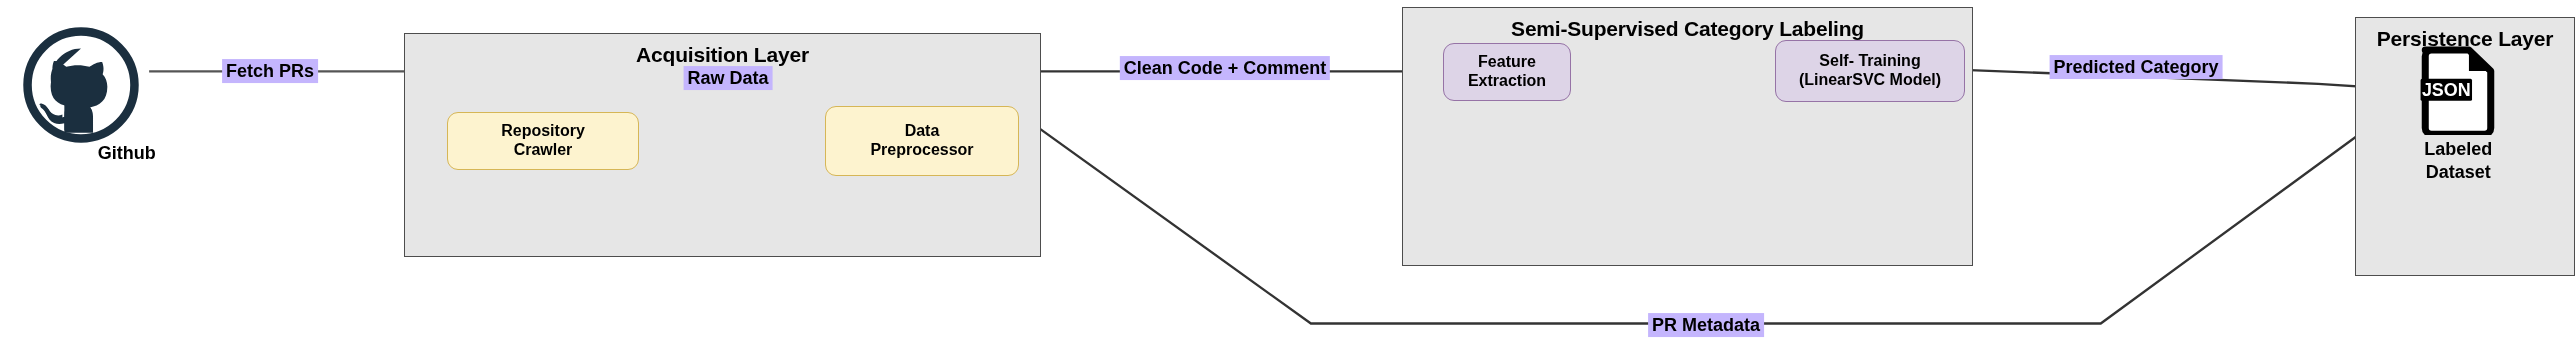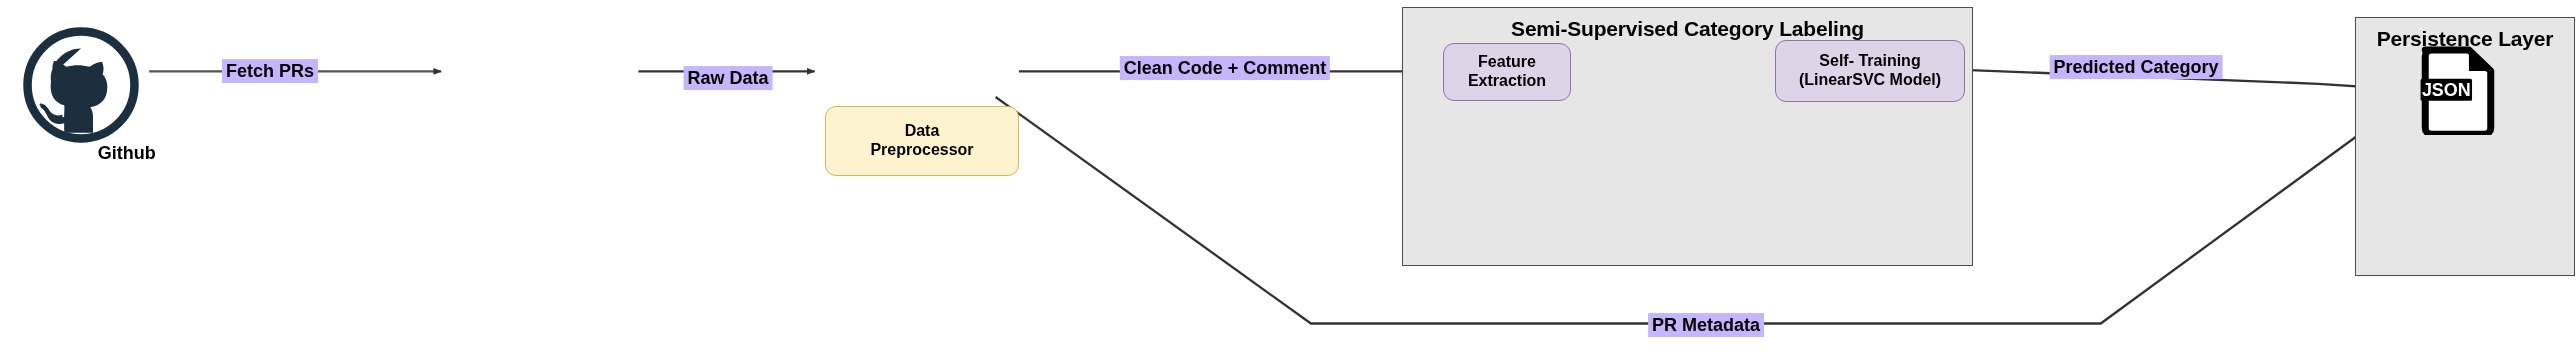"Acquisition Layer" div.group-box { html: none -> <div> <div>Acquisition Layer</div> </div> }
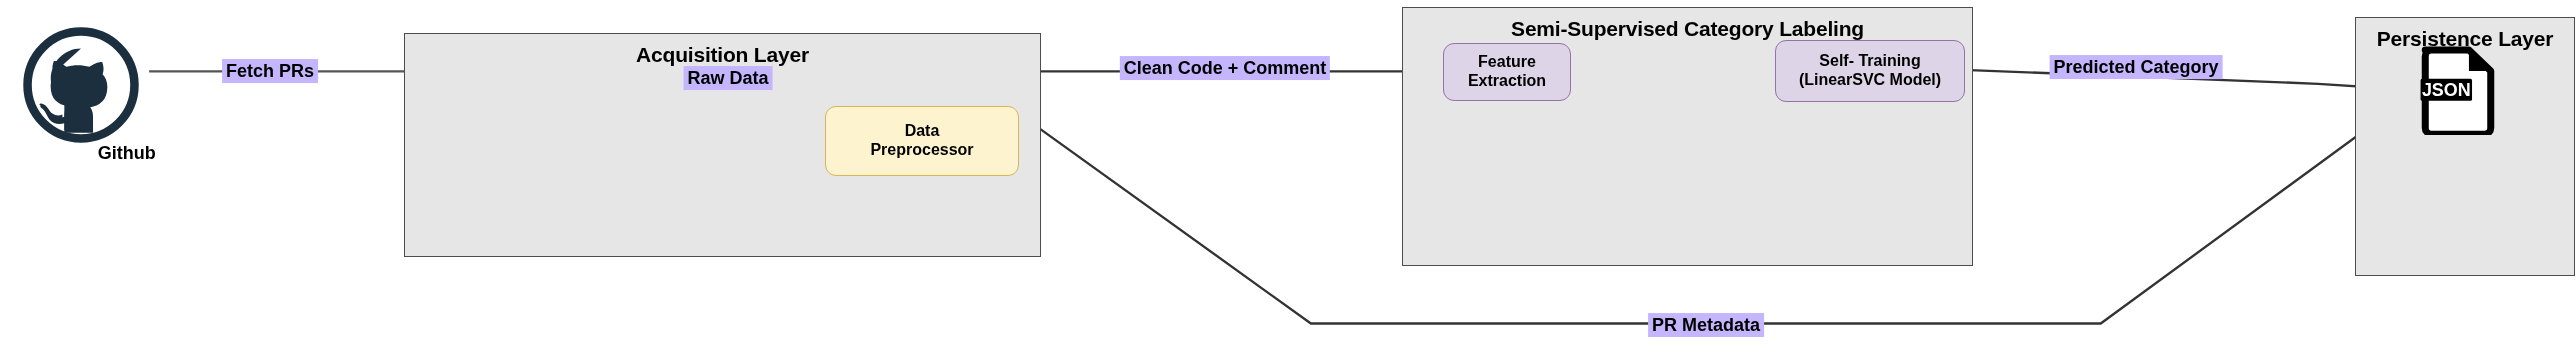"Repository" div.node { html: none -> <div> <span>Repository Crawler</span> </div> }
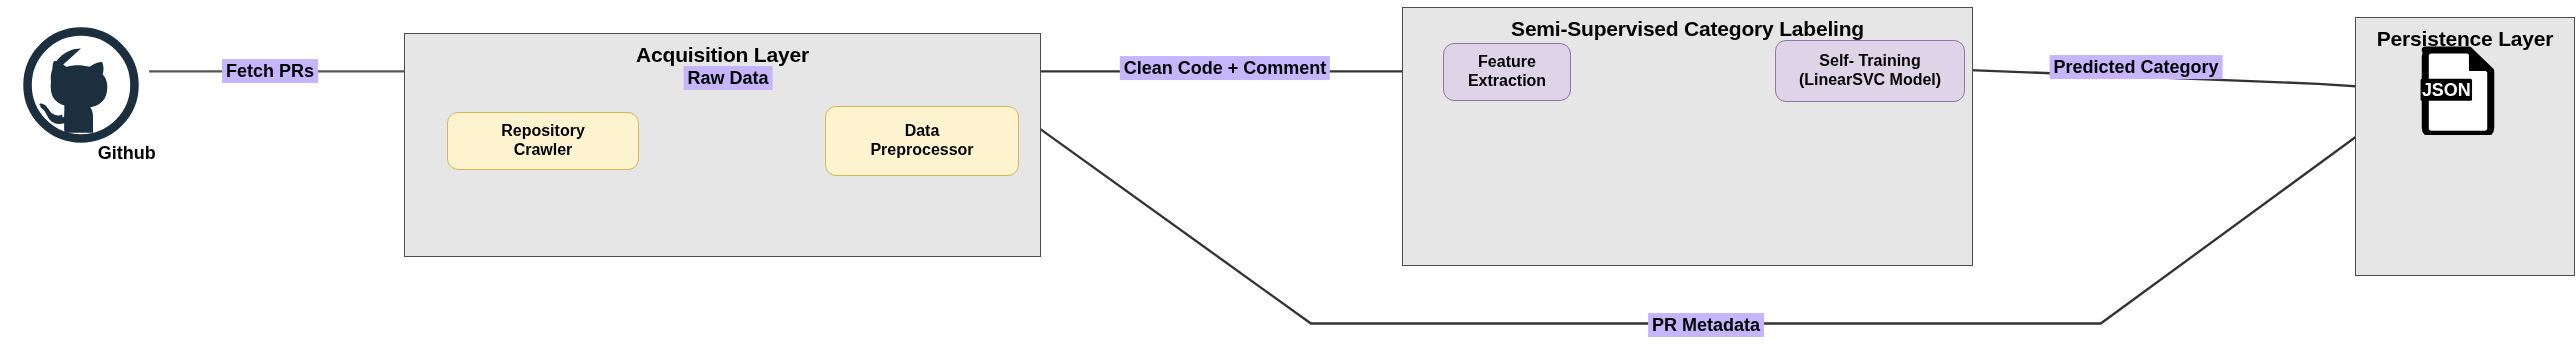"Labeled" div { html: none -> <div>Labeled Dataset</div> }
